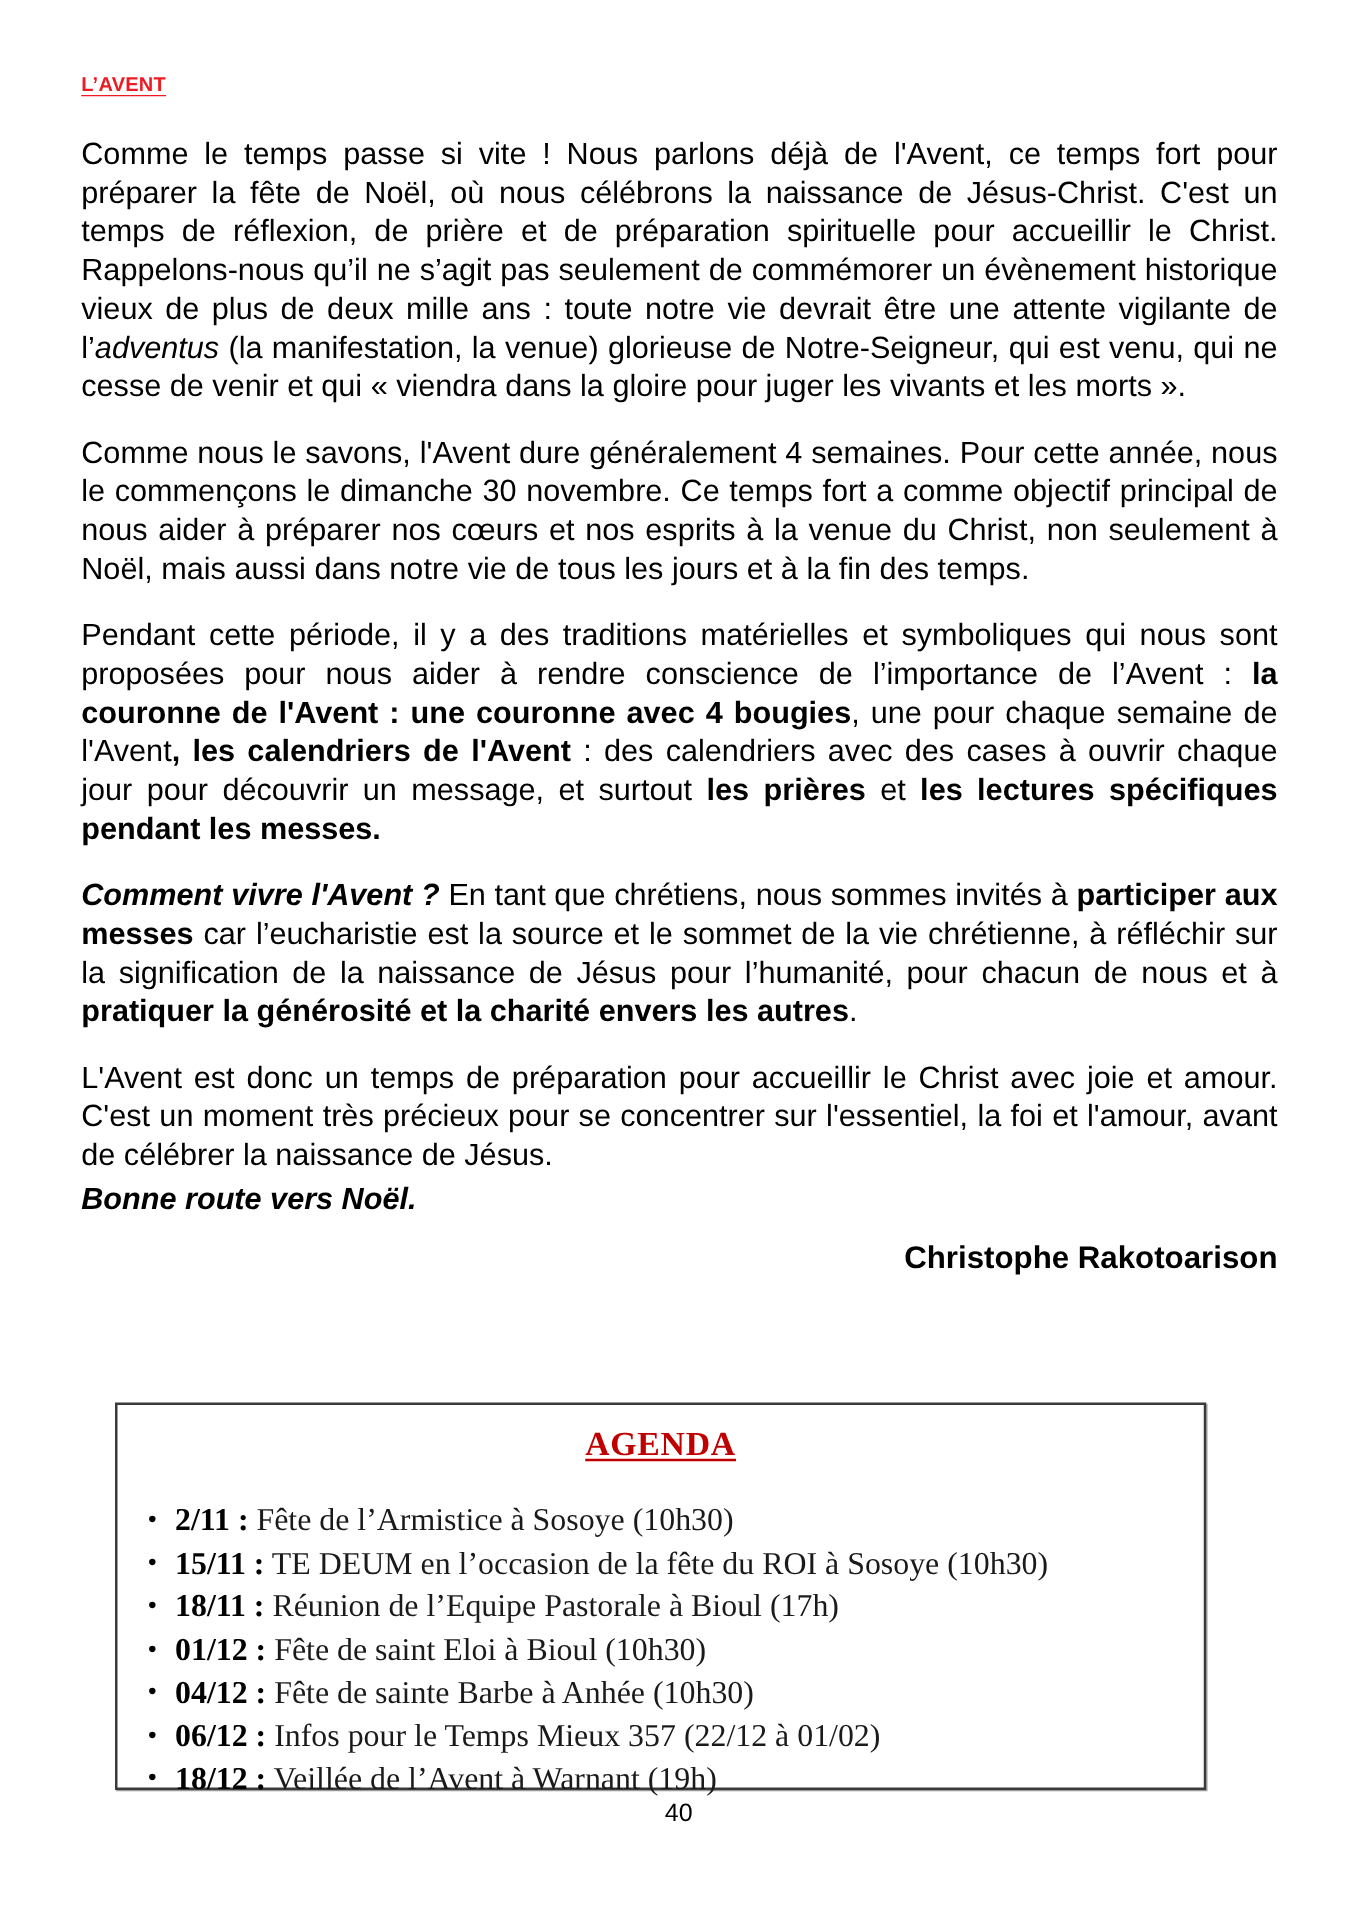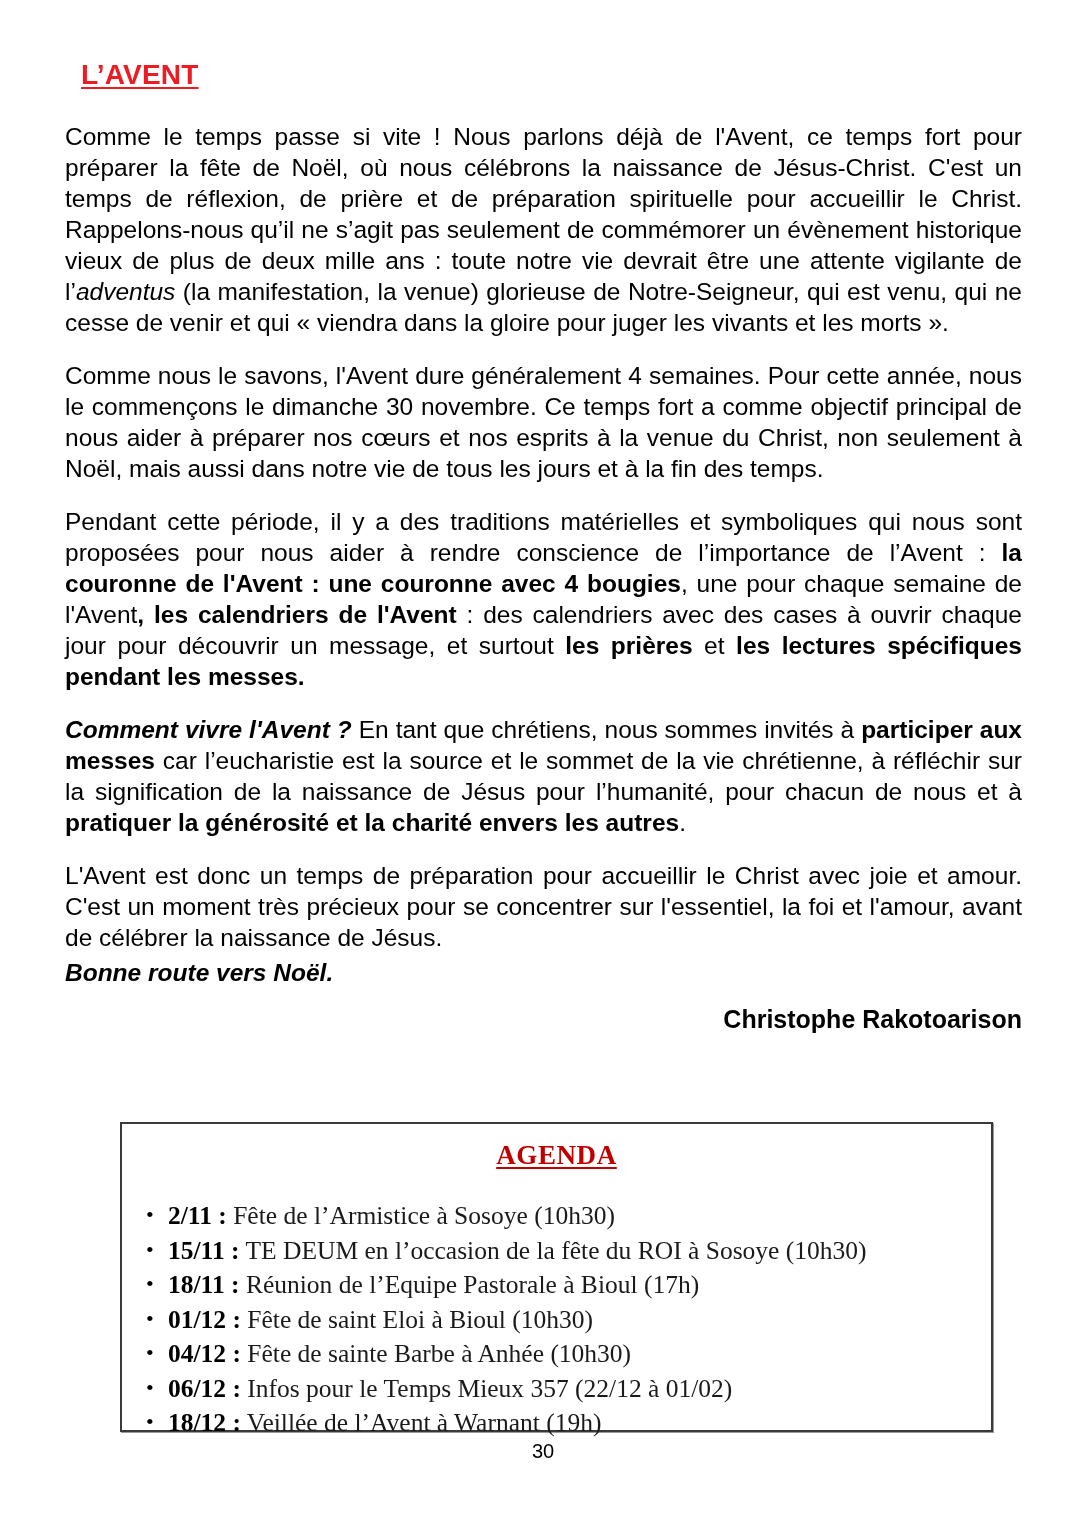"L’AVENT" .doc-title { font-size: 28px -> 16px; margin: 0 0 30px 16px -> 0 0 30px 0 }
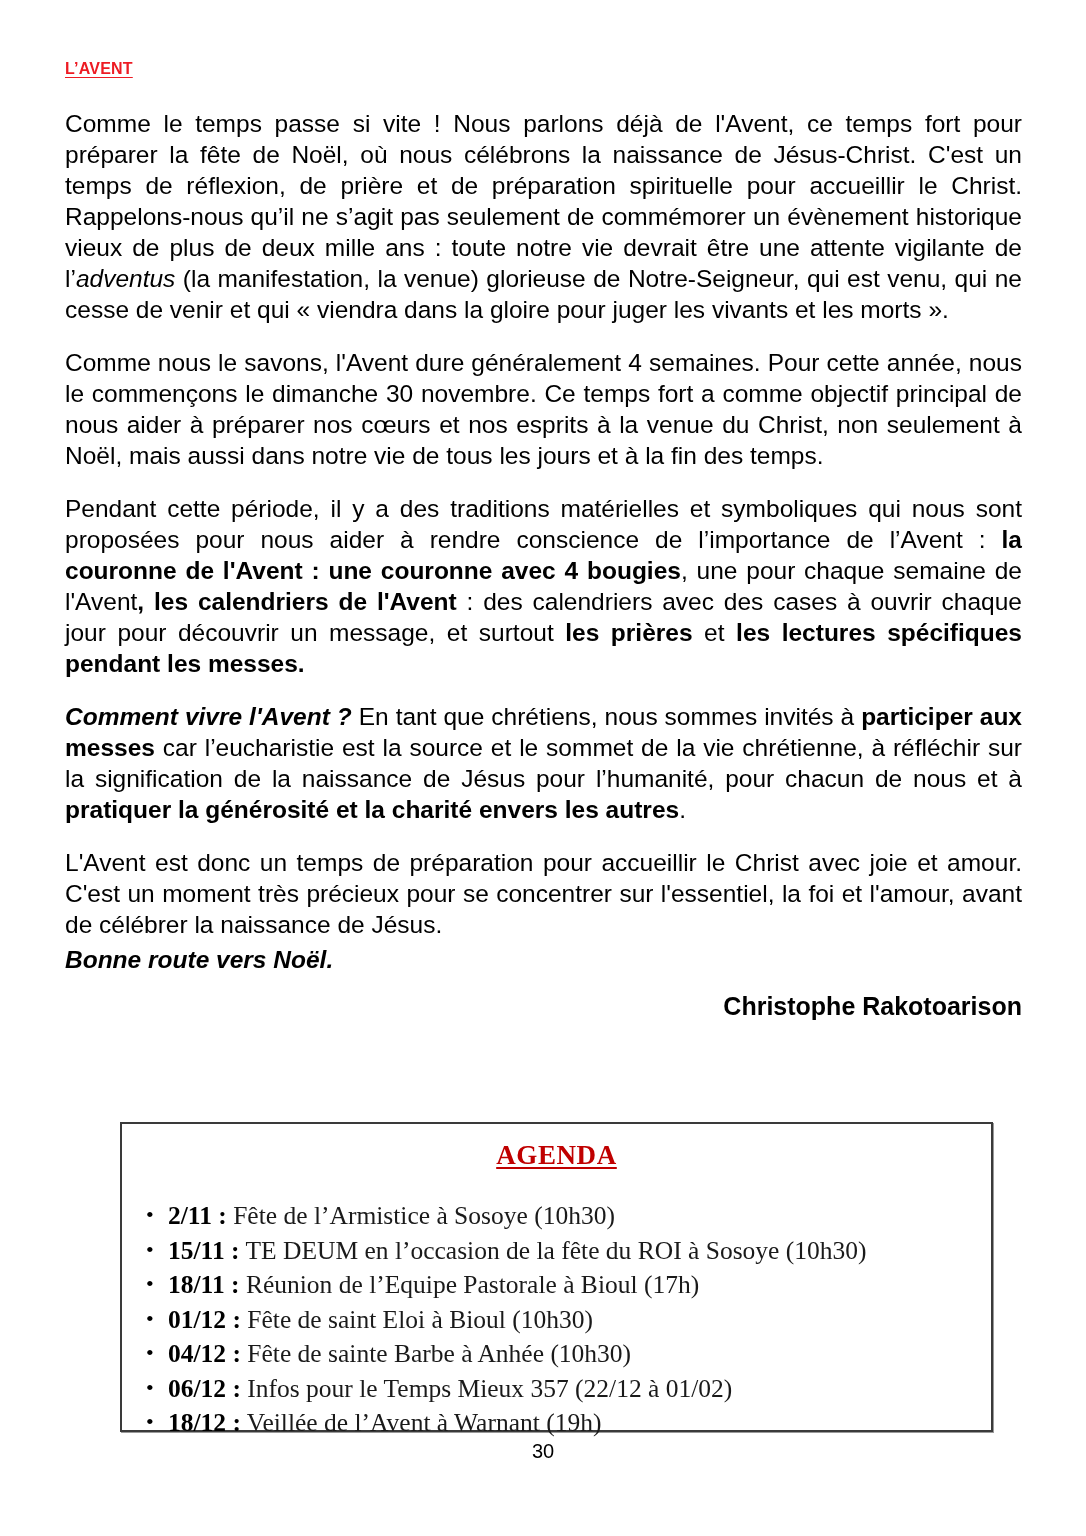"AGENDA" .agenda-box { left: 120px -> 92px }
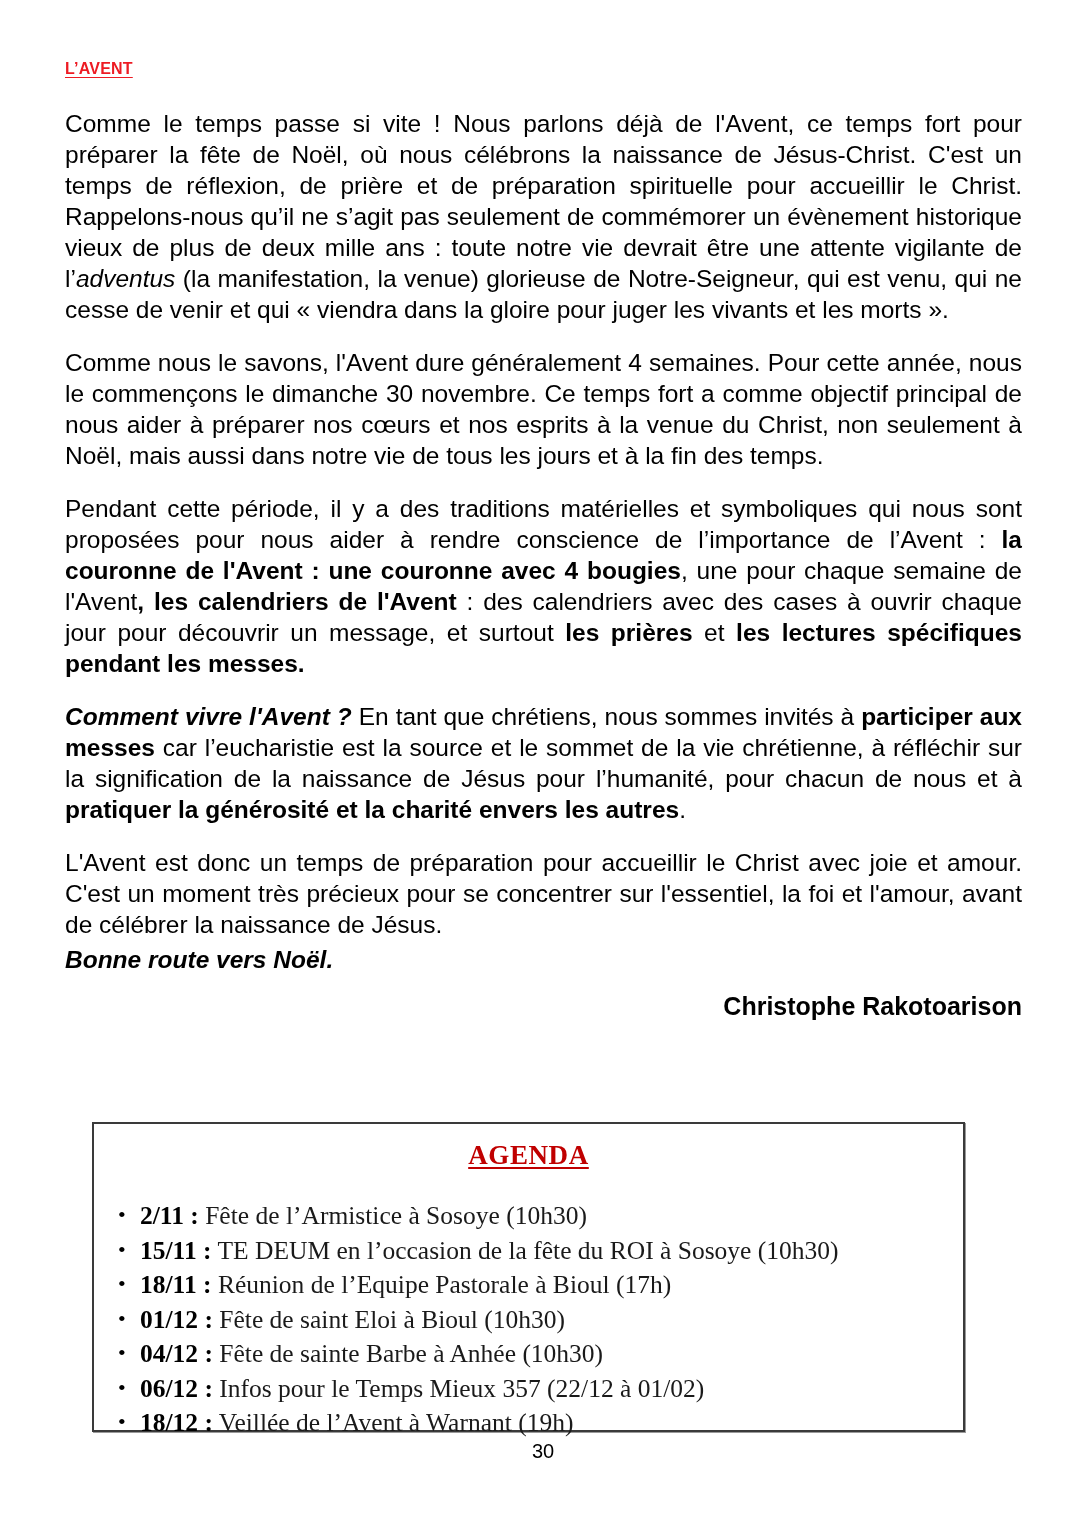"30" div.page-number { text: 30 -> 40 }
